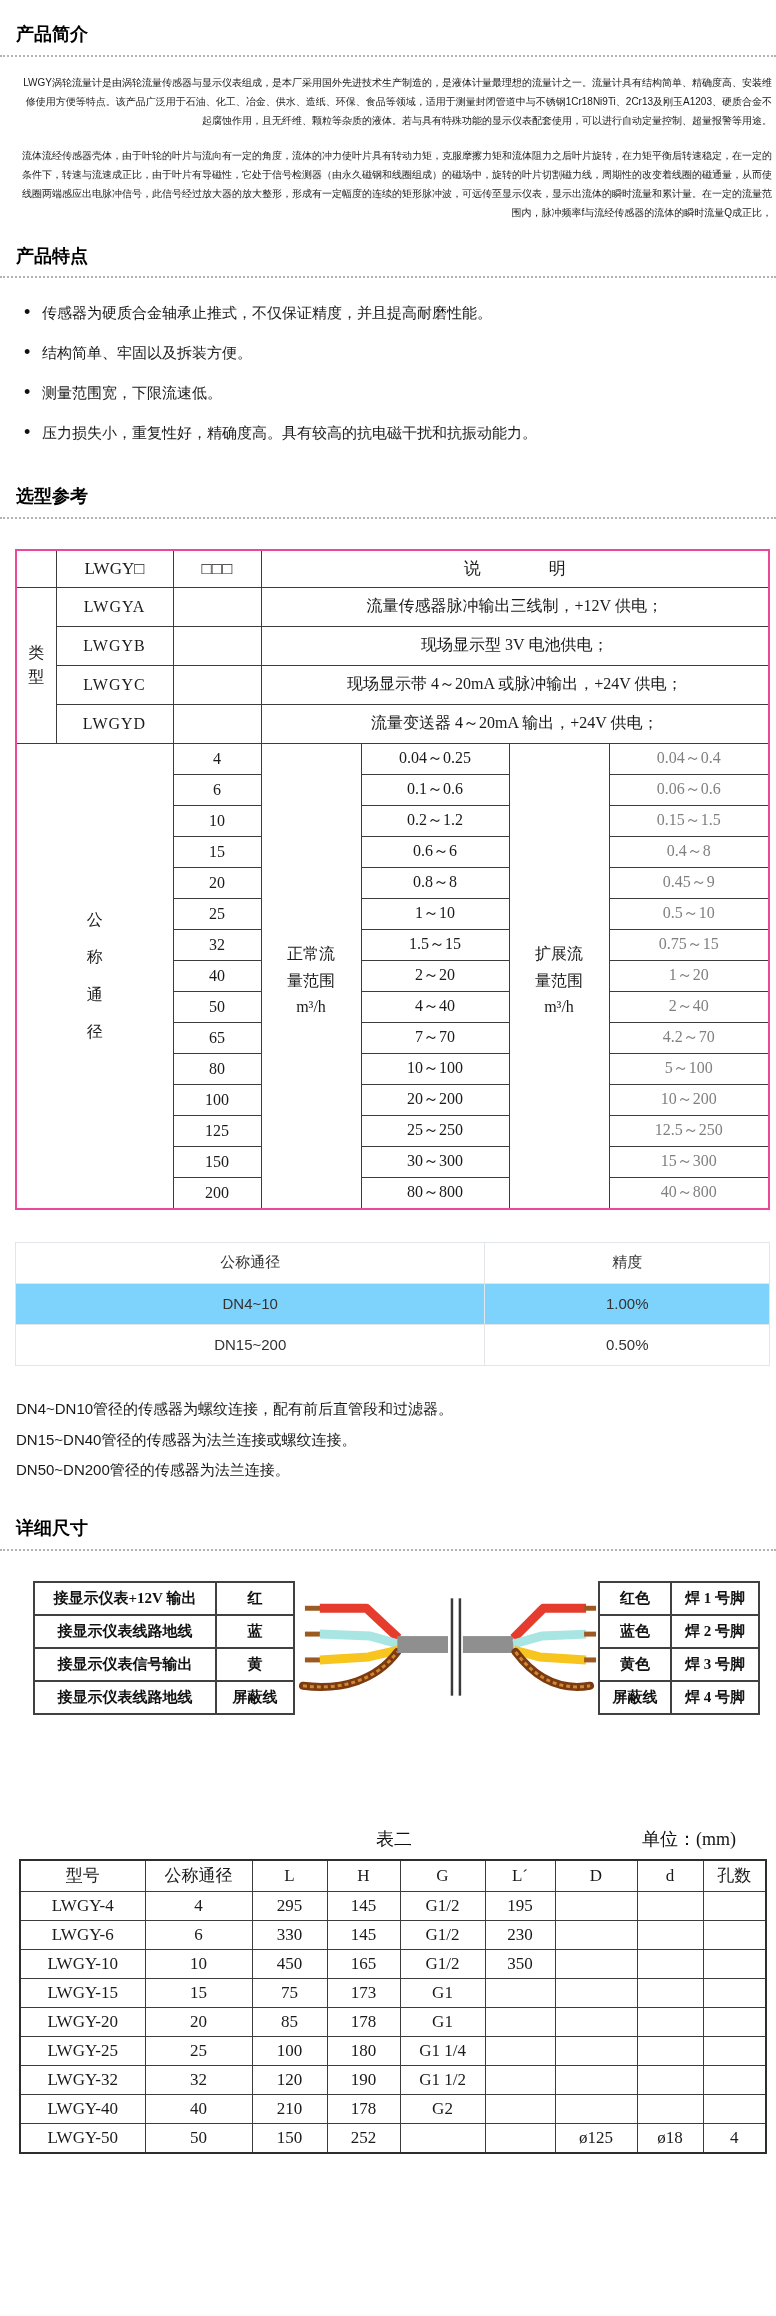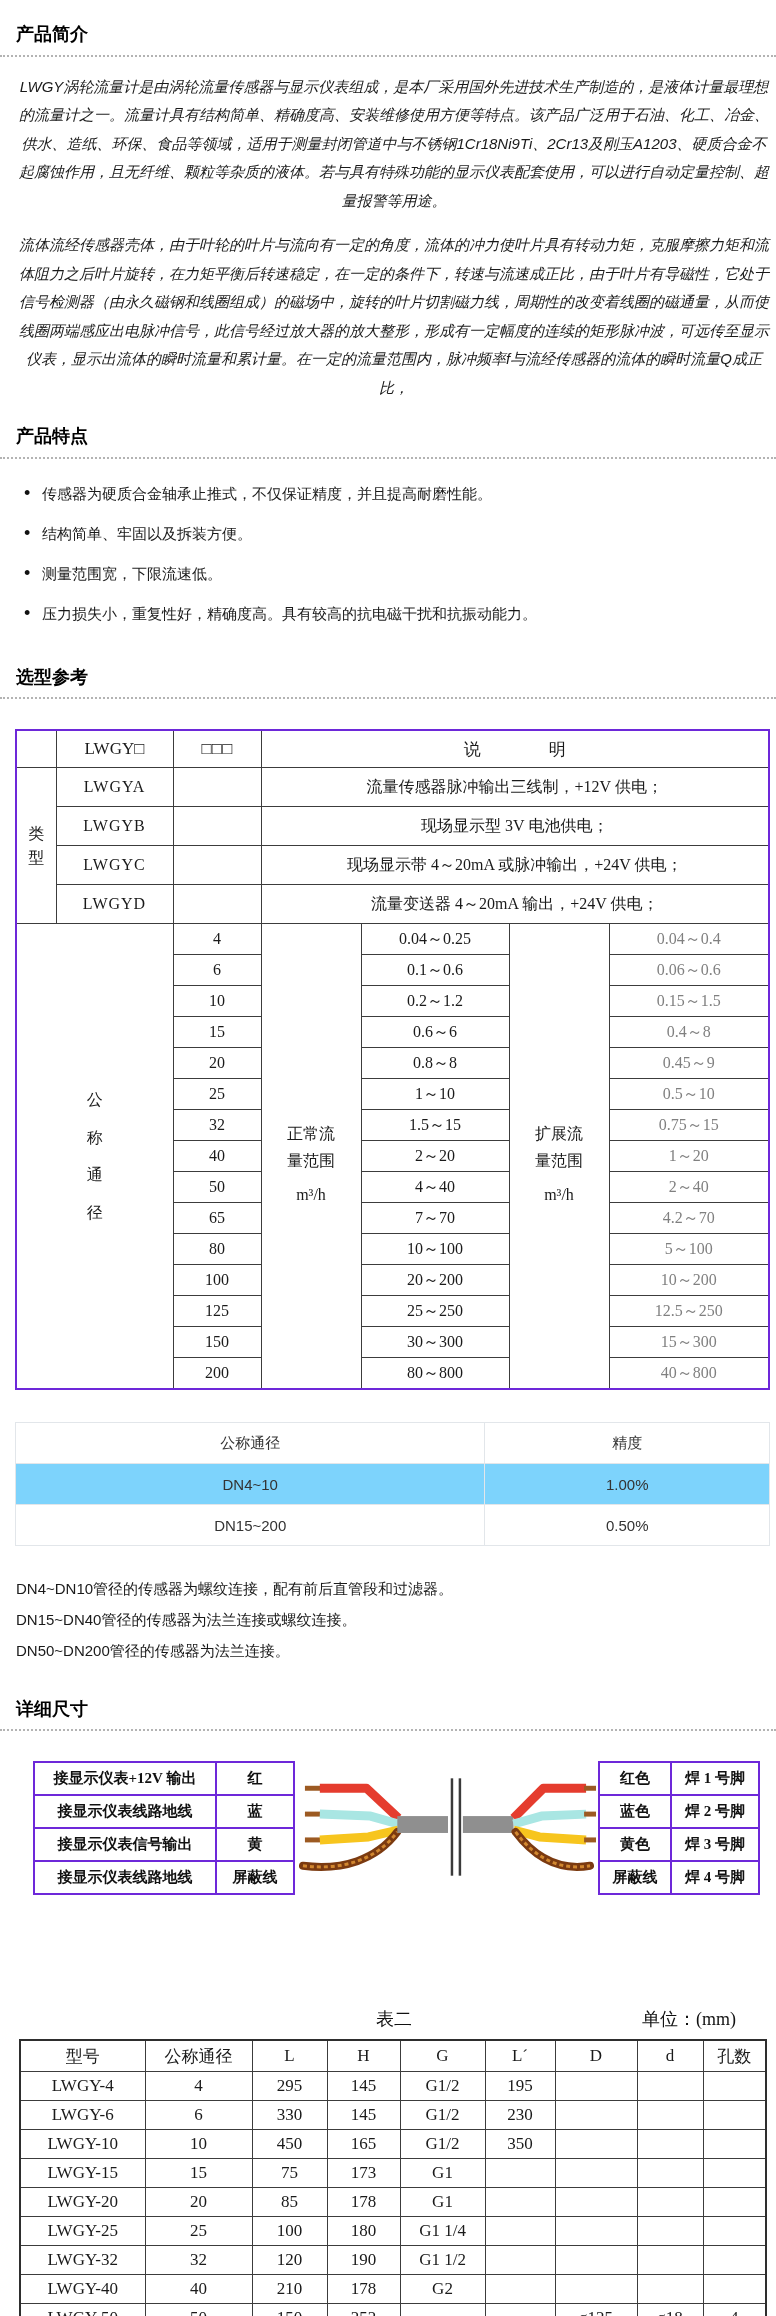"LWGY涡轮流量计是由涡轮流量传感器与显示仪表组成，是本厂采用国外先进技术生产制" .para { font-size: 15px -> 10px; font-style: italic -> none; text-align: center -> right }
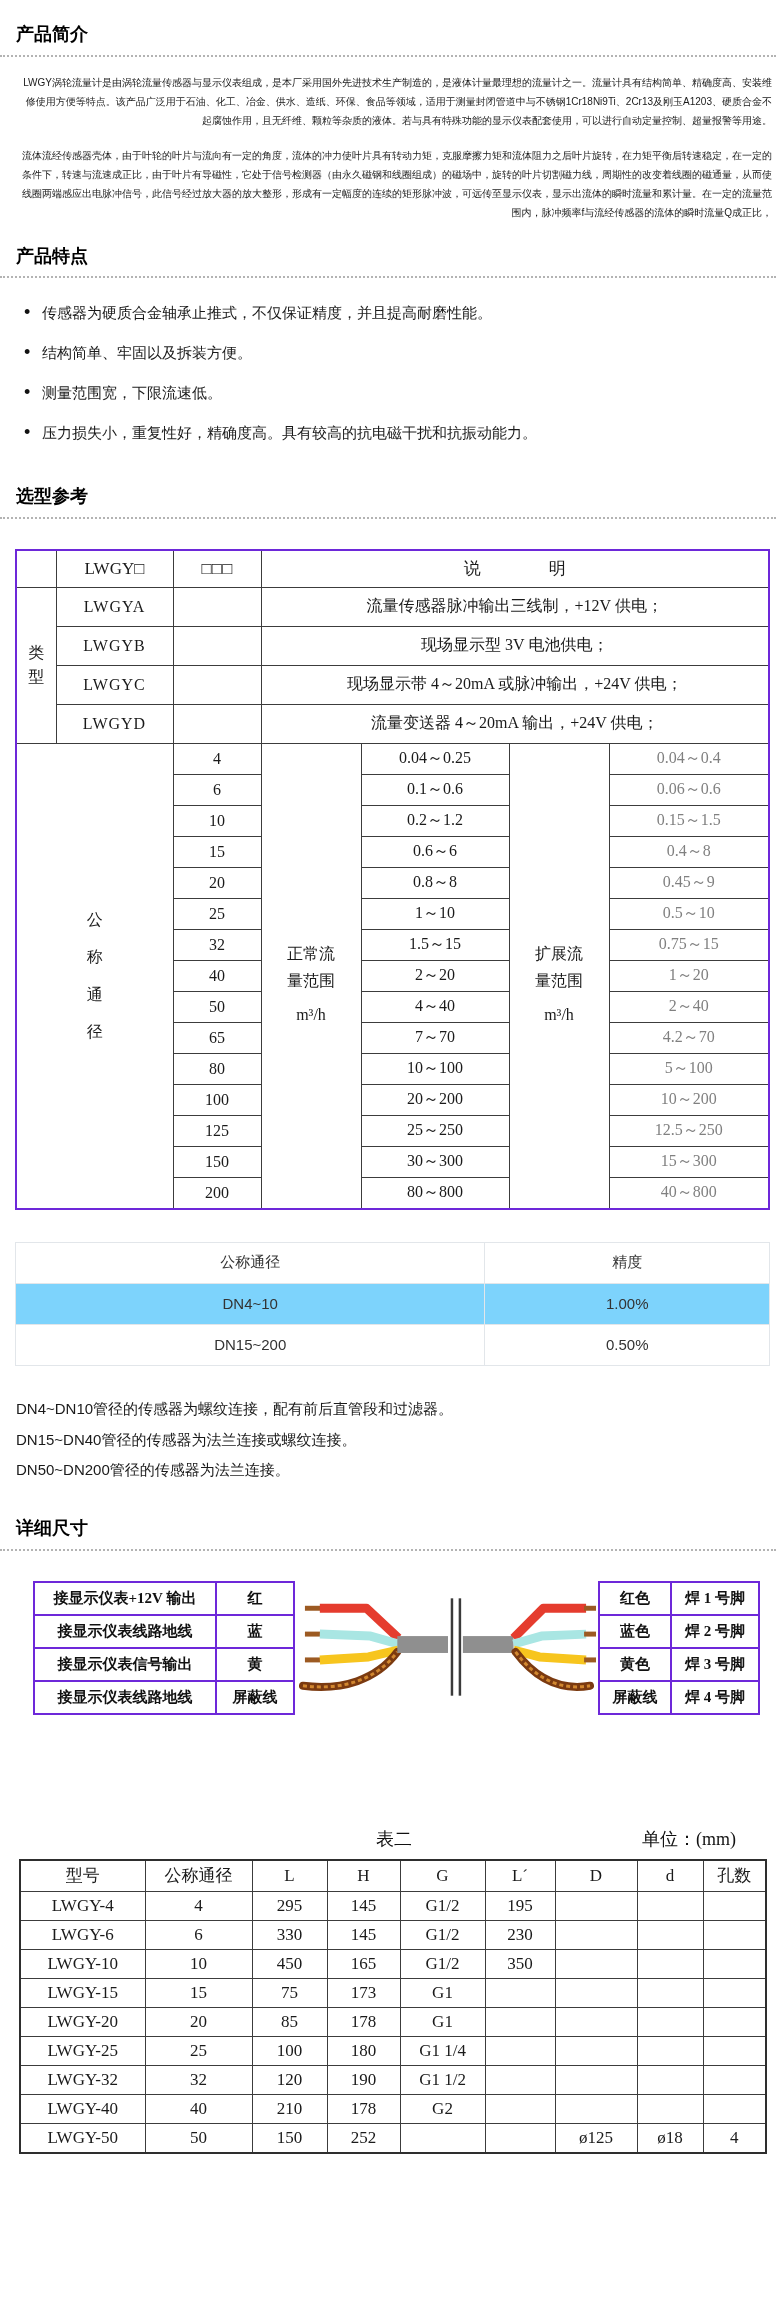"LWGY□" .sel-table { border: 2px solid #6d28d9 -> 2px solid #ec4899 }
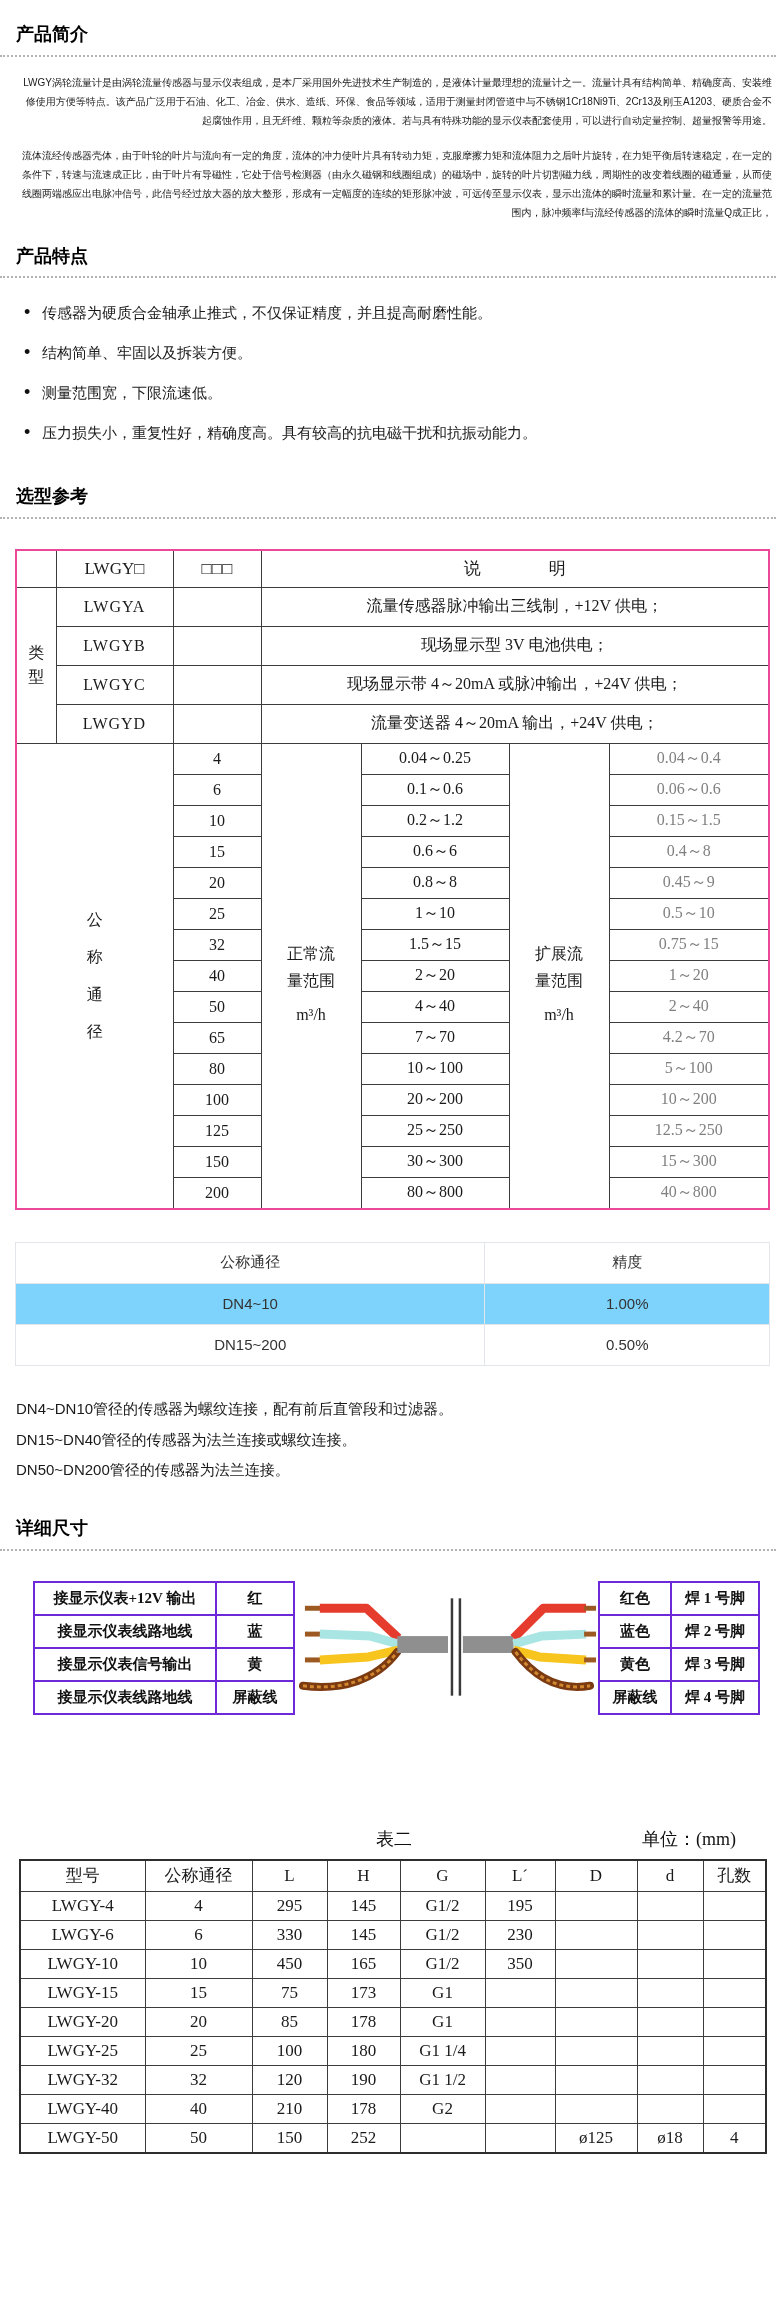"正常流量范围" .rl-text { margin: 12px auto -> 4px auto }
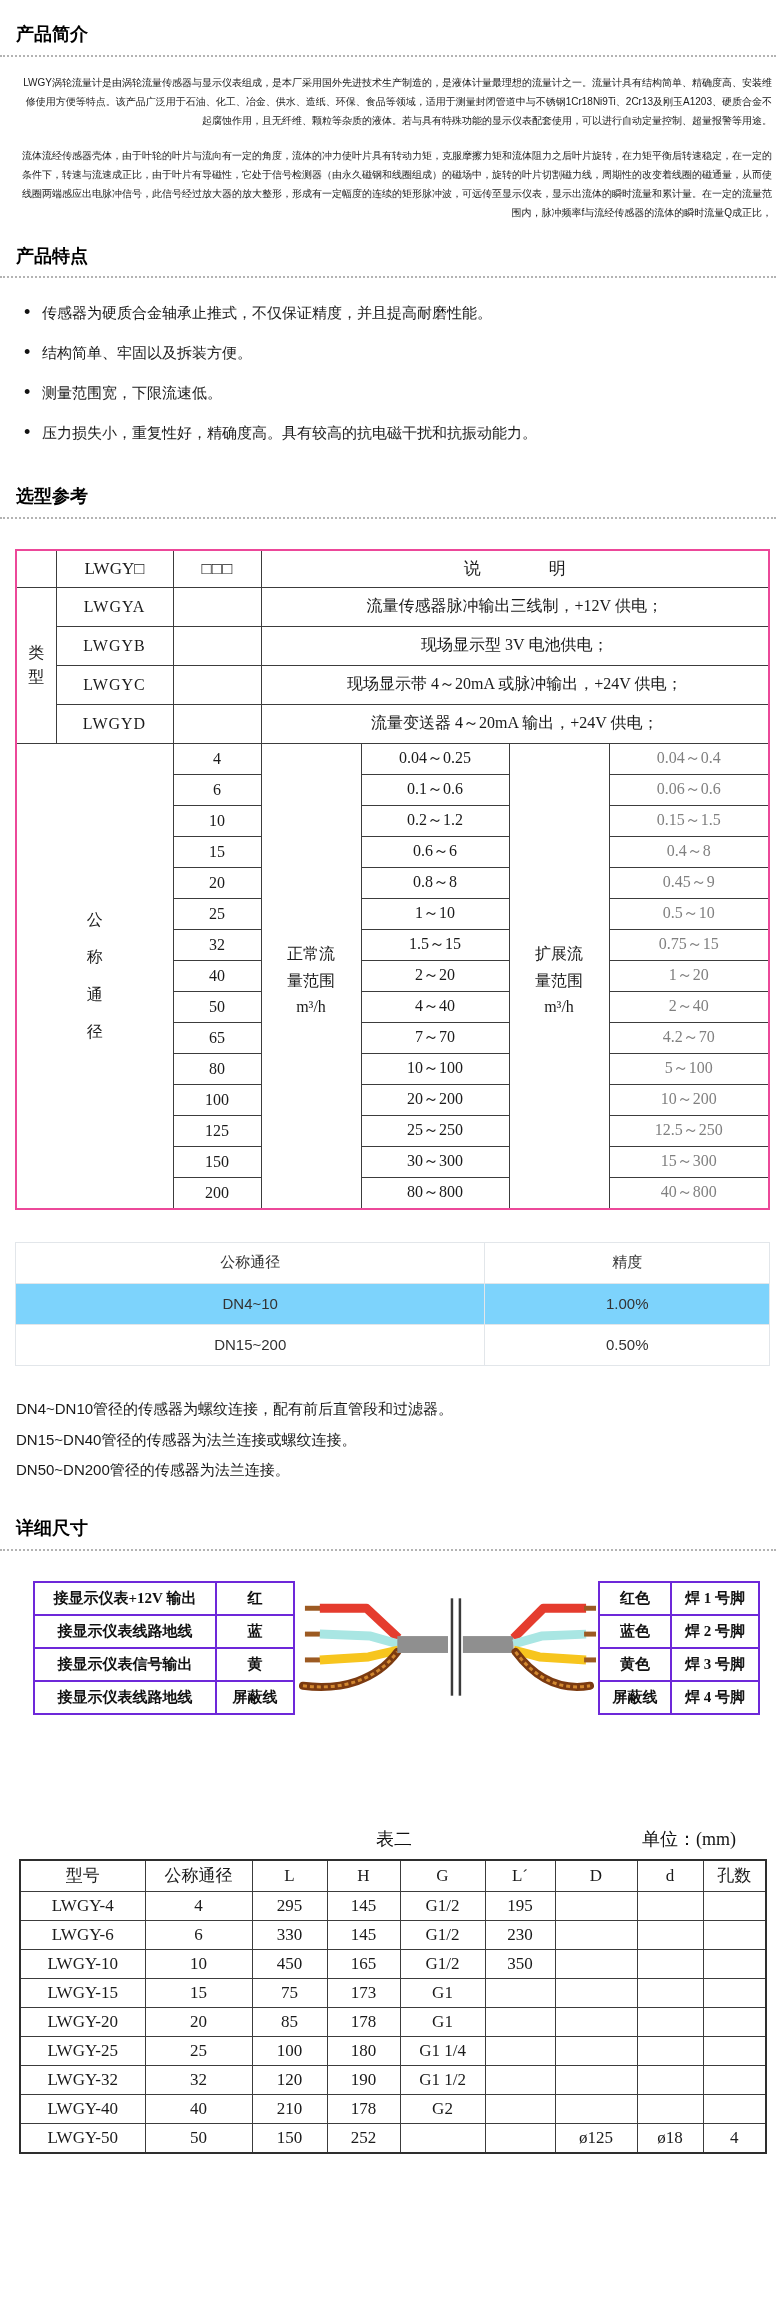"接显示仪表+12V 输出" .wtable td { border: 2px solid #6d28d9 -> 2px solid #404040 }
